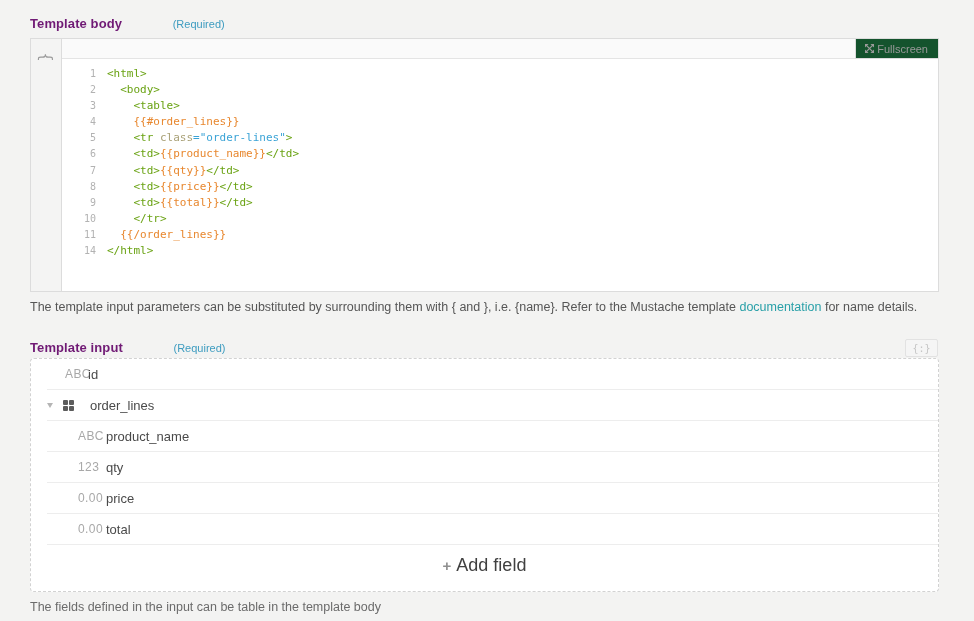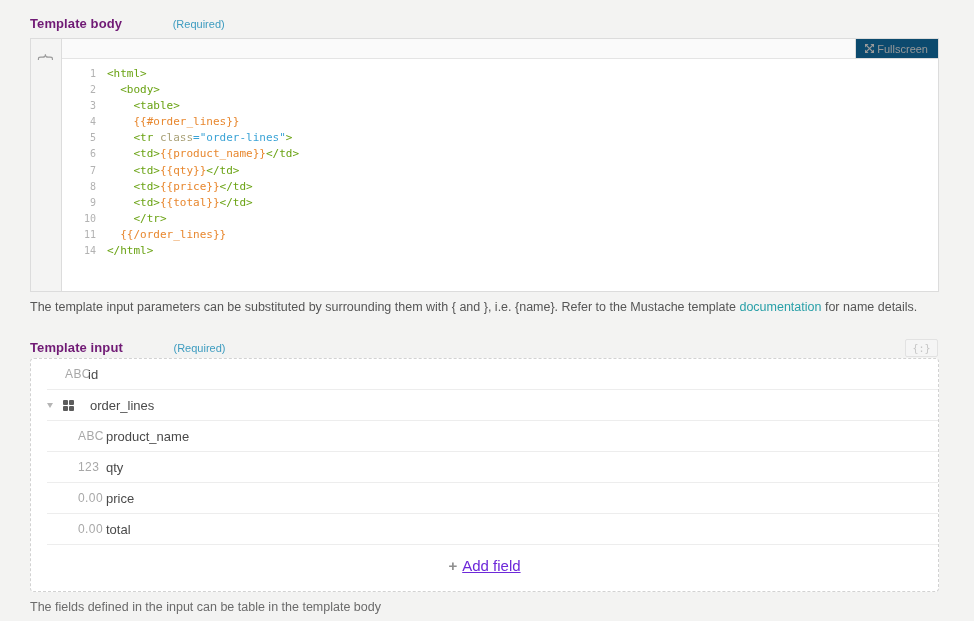"Fullscreen" .fullscreen-btn { background: #0c4a6e -> #14532d }
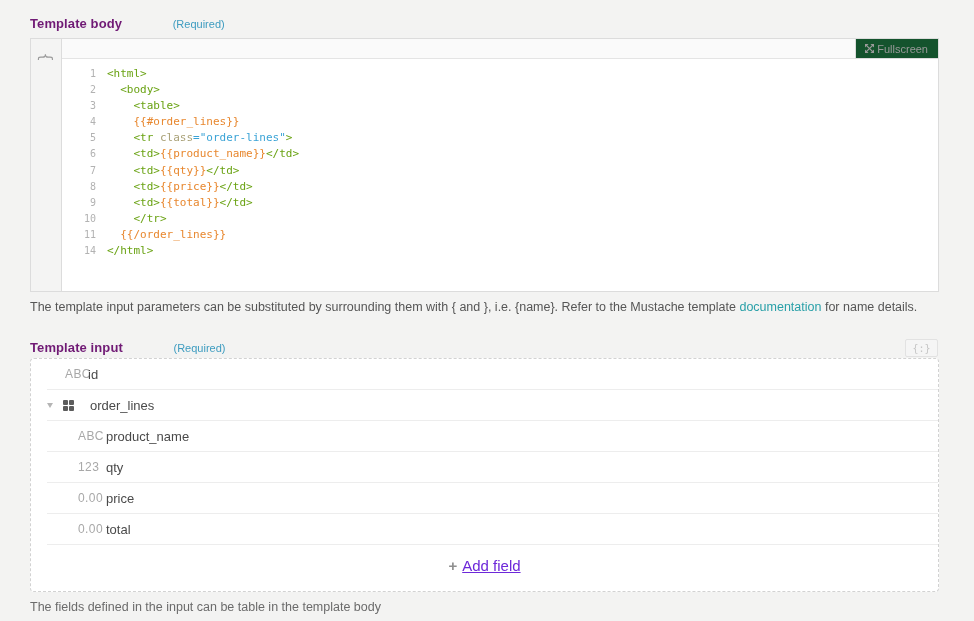"Add field" .add-row .add-lbl { color: #6d28d9 -> #404040; font-size: 15px -> 18px; text-decoration: underline -> none }
